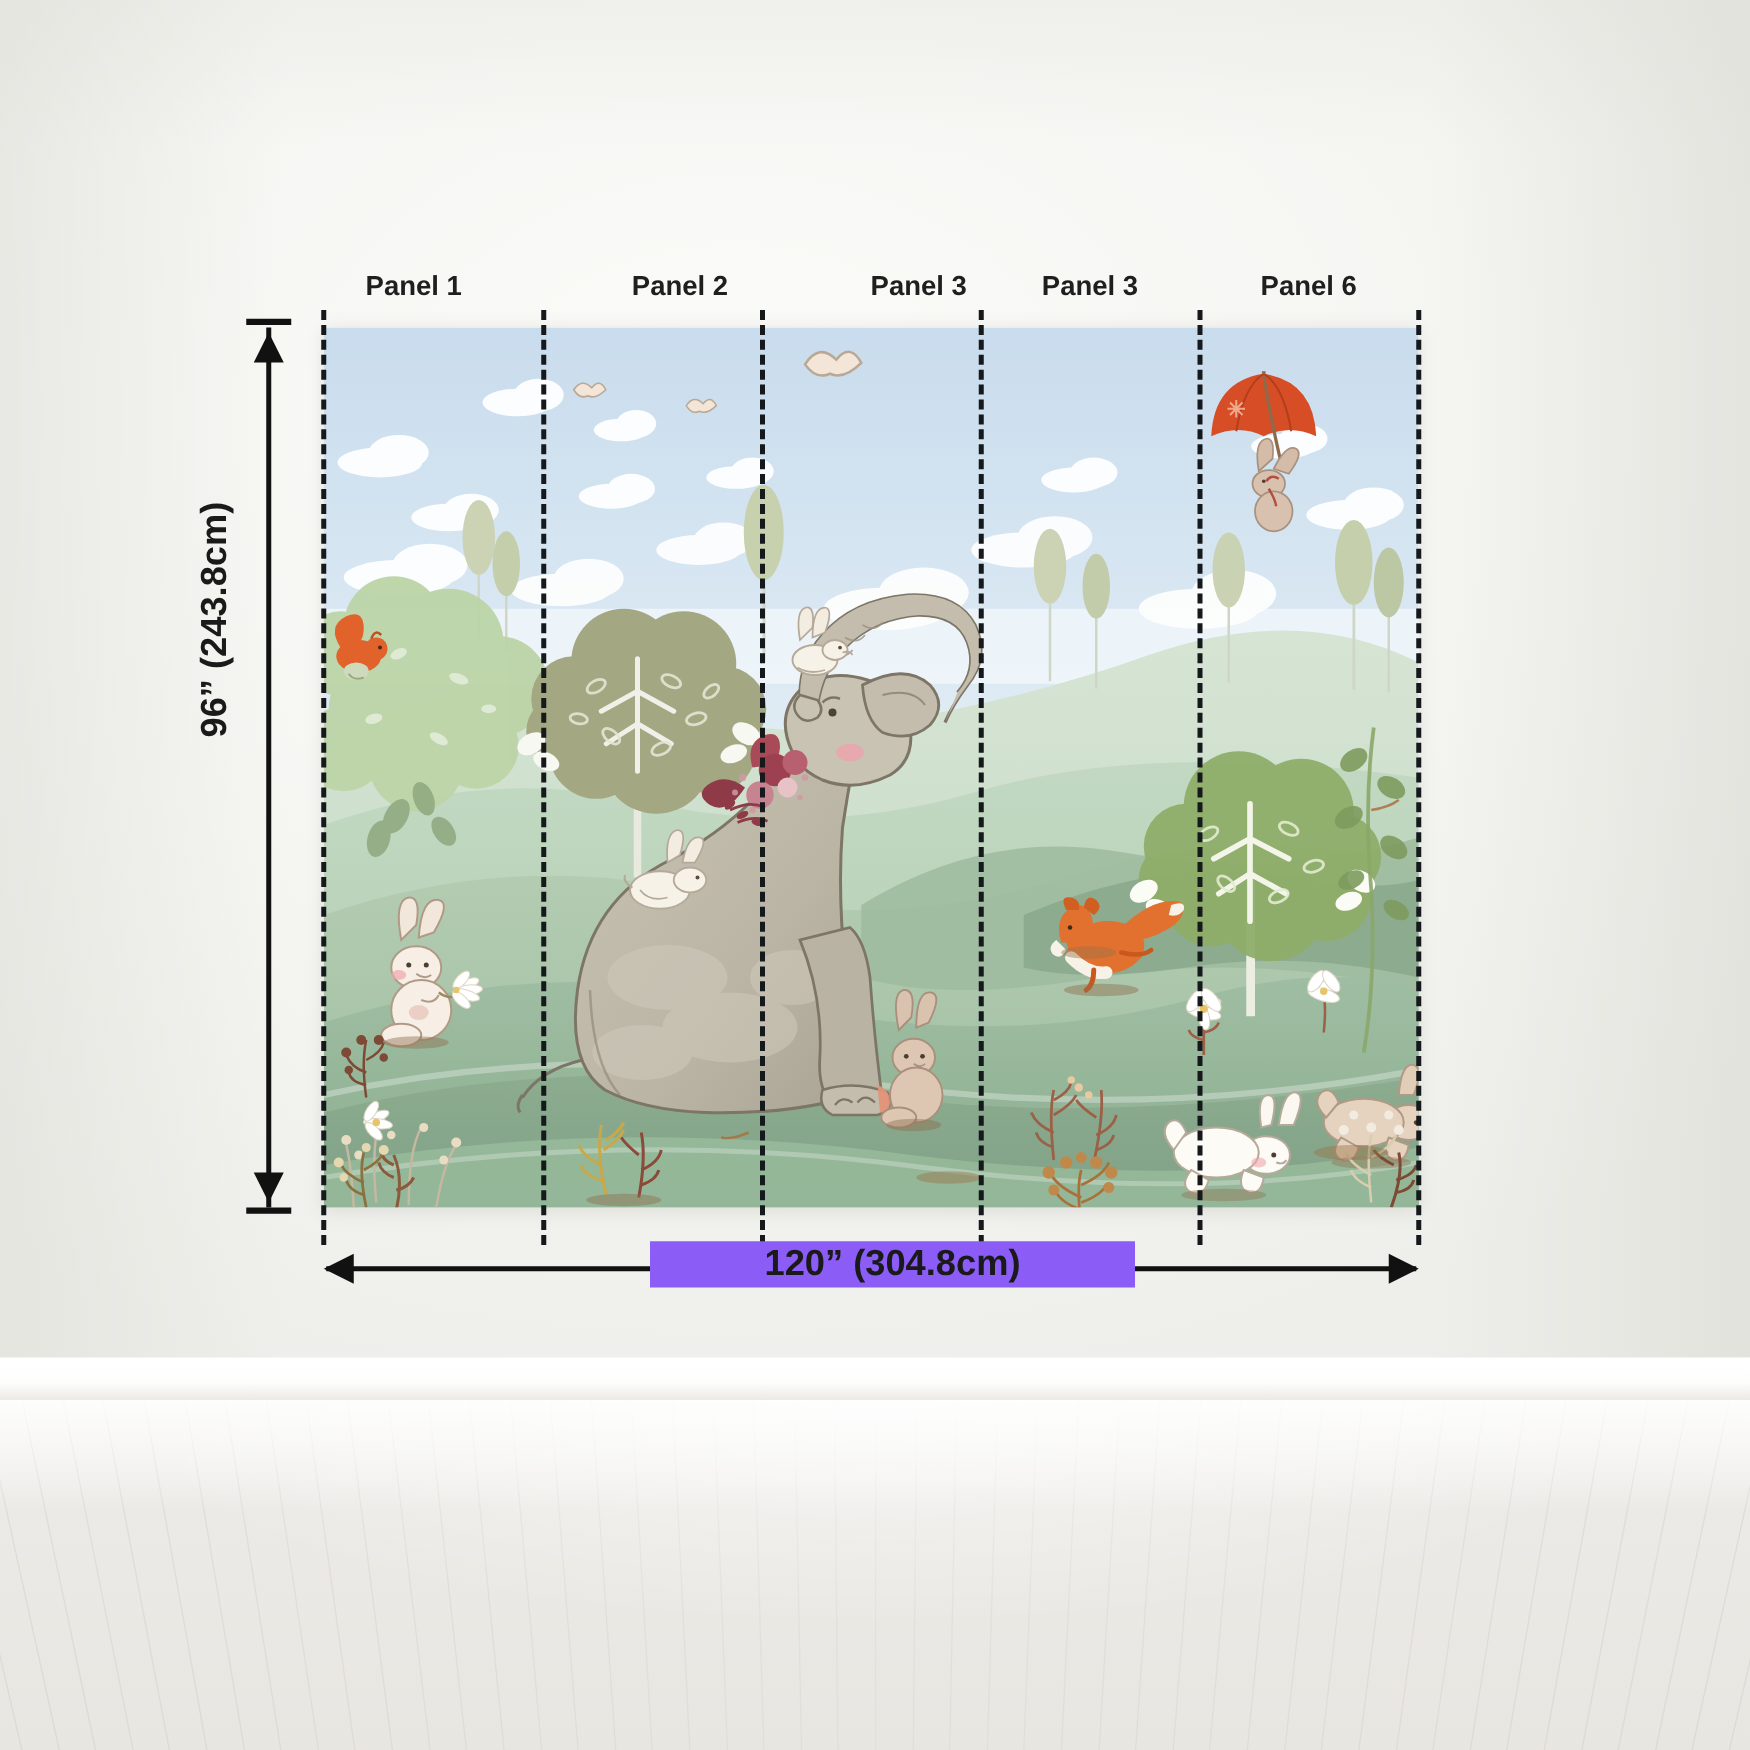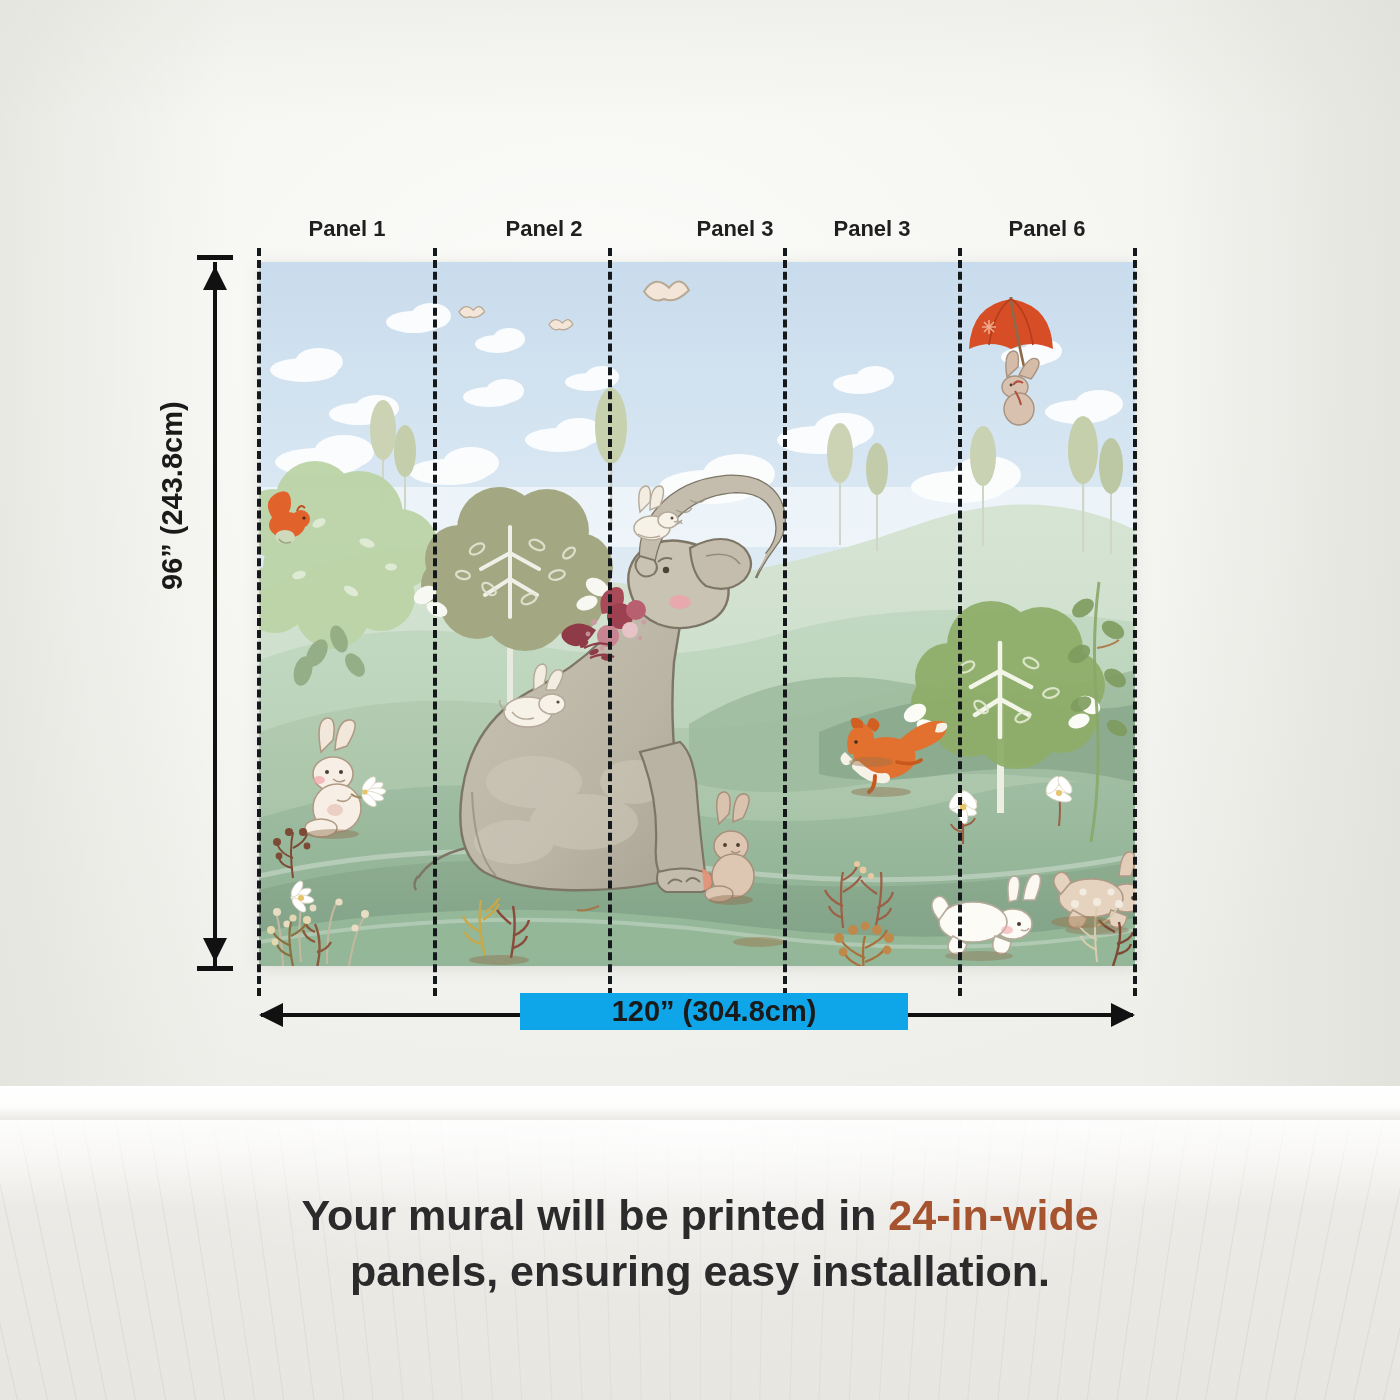"Panel 1" div.panel-label { left: 347px -> 331px }
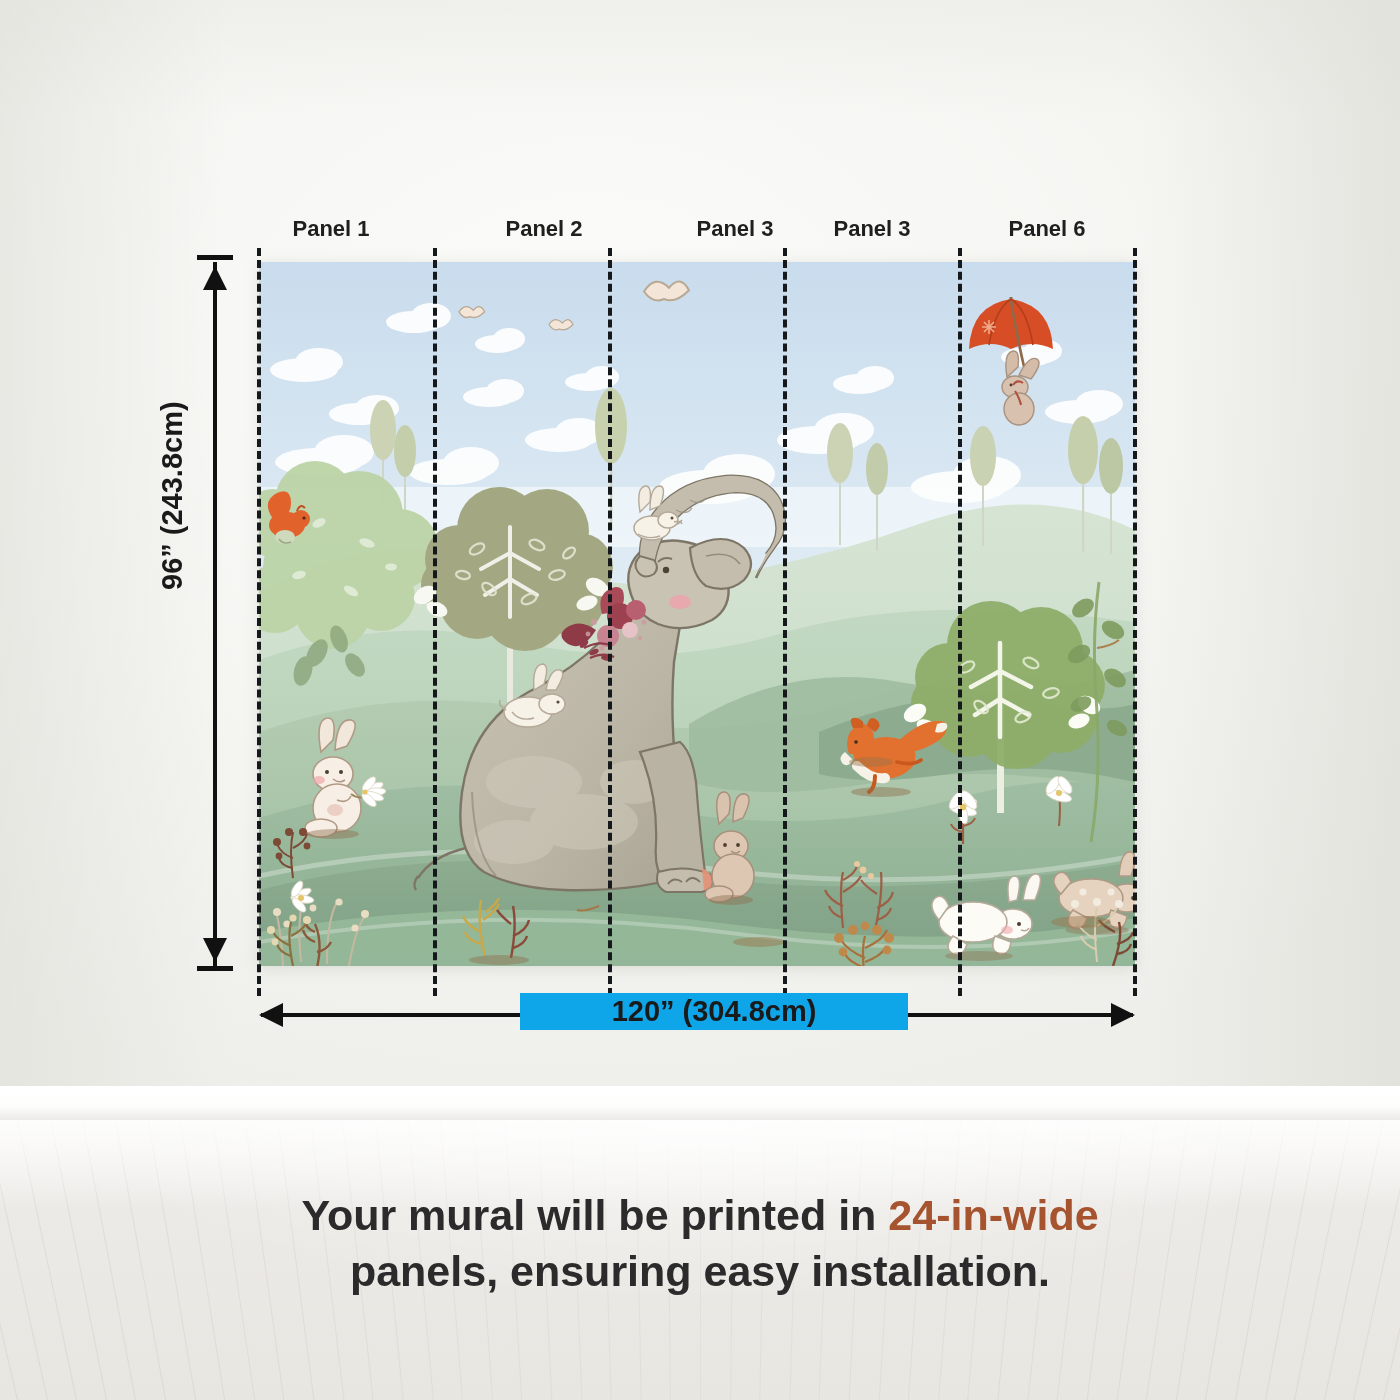"120” (304.8cm)" .dim-h-label { background: #0ea5e9 -> #8b5cf6 }
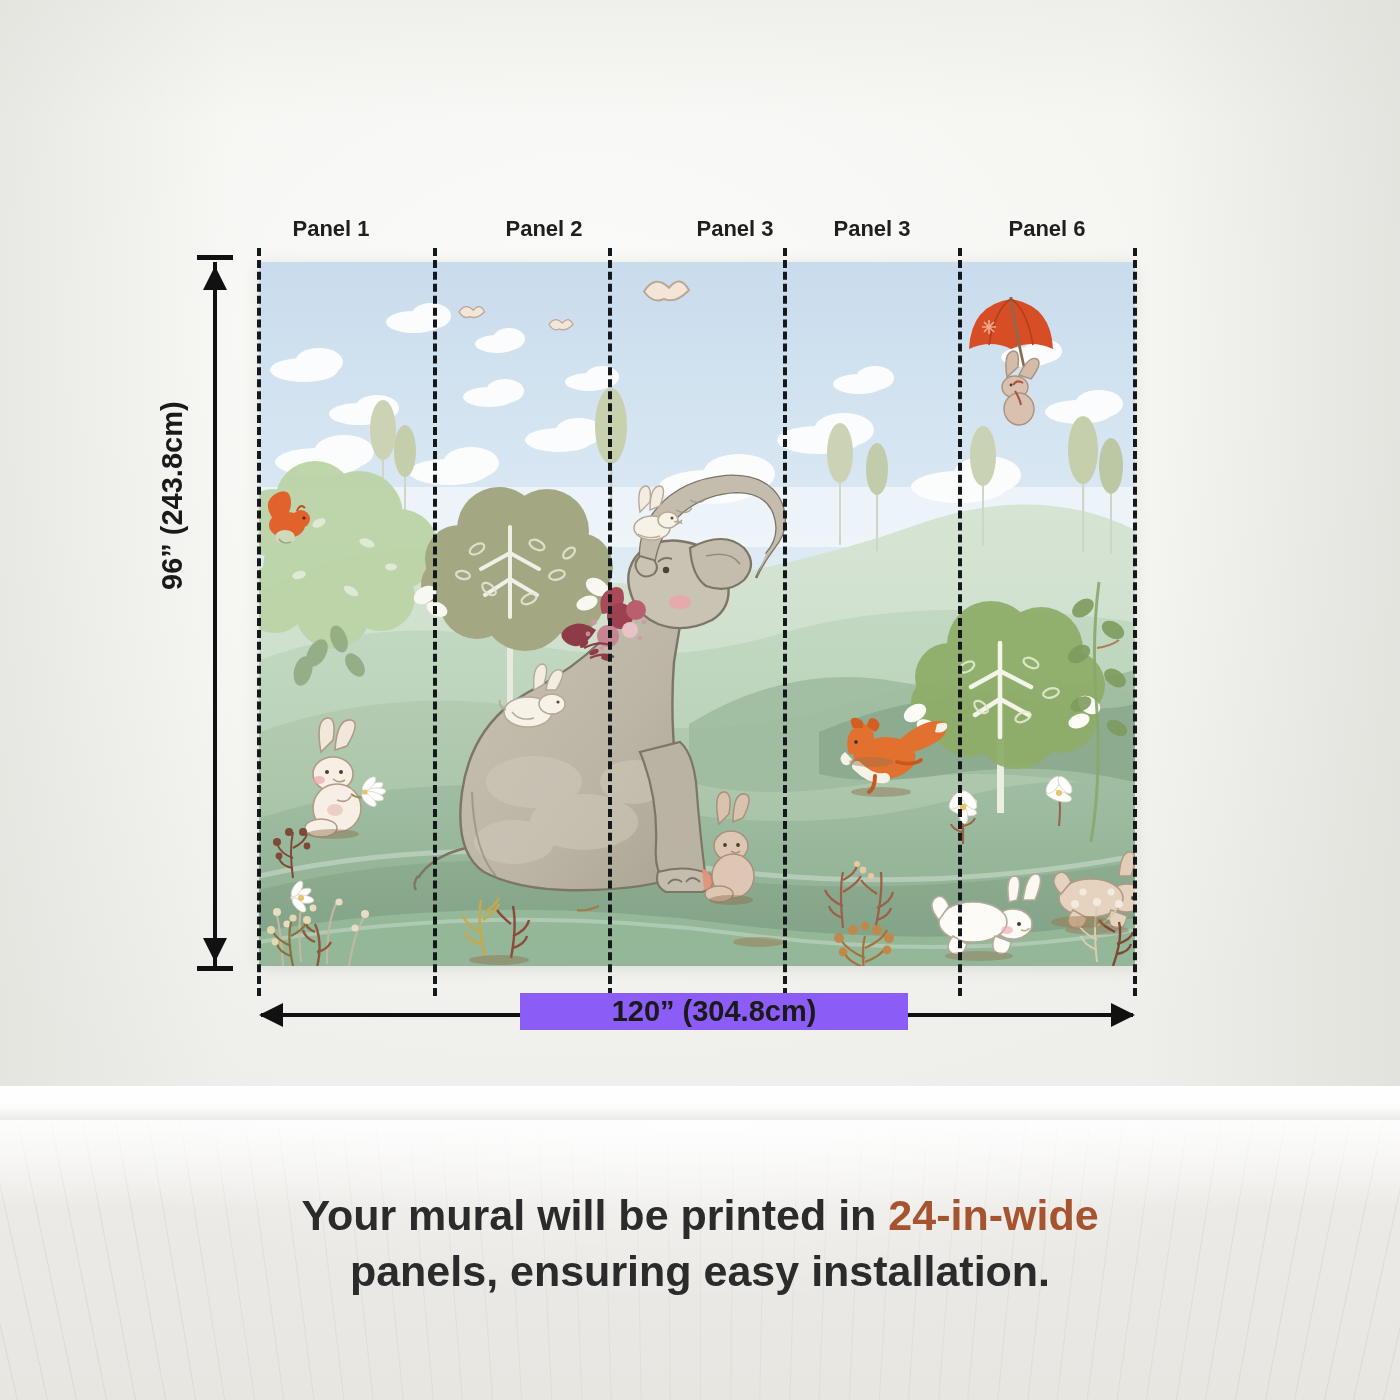"Your mural will be printed" div.caption { html: <div> <span>Your mural will be printed in </span><span>24-in-wide</span> <span>panels, ensuring easy installation.</span> </div> -> none }
